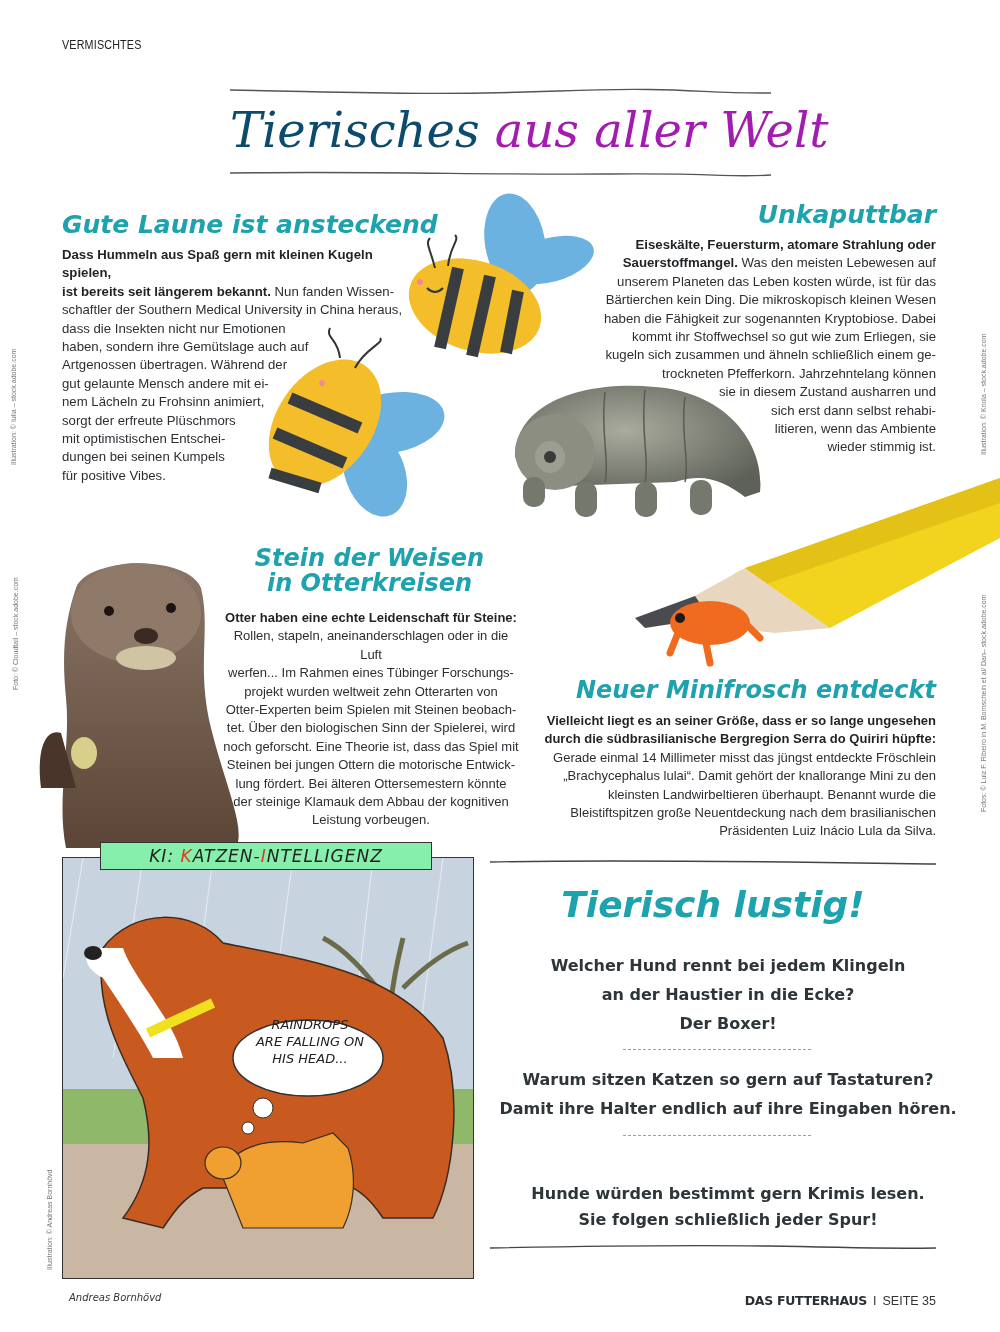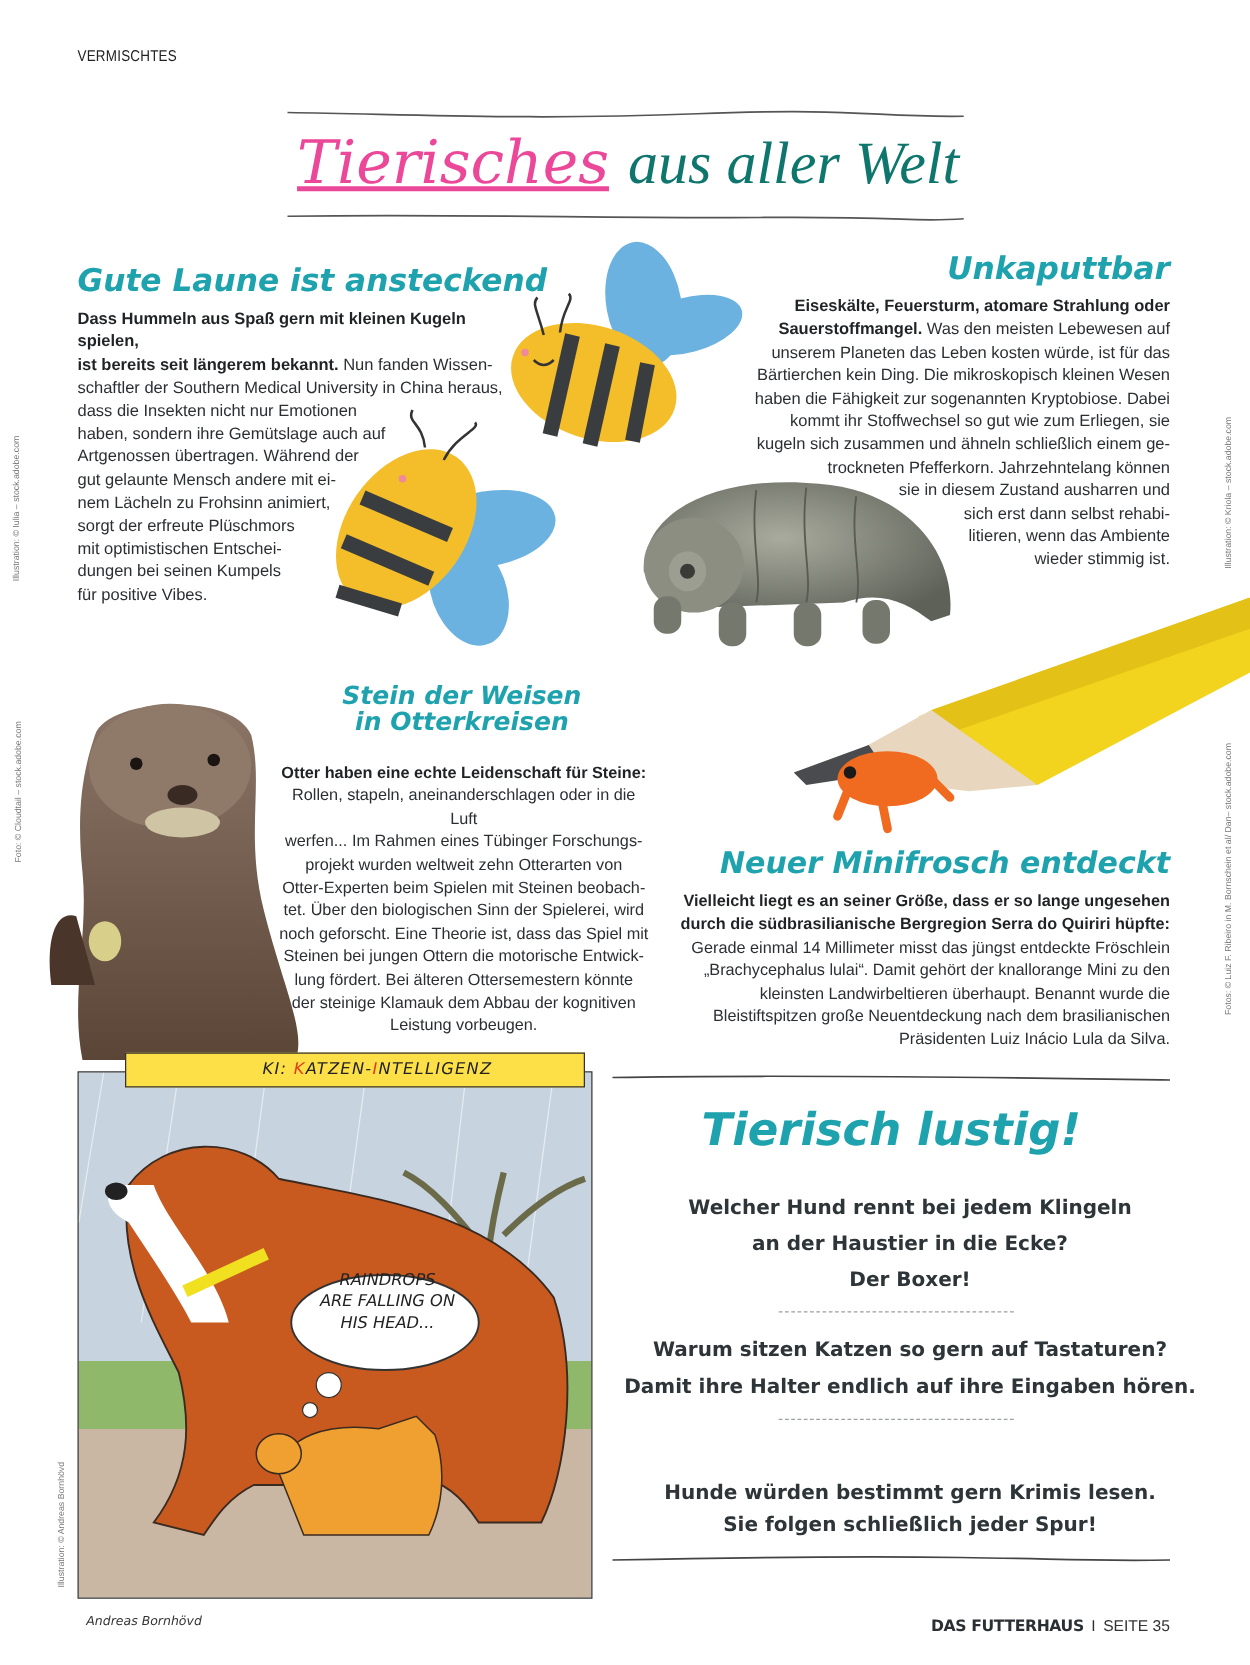"Tierisches" .main-title .t1 { color: #ec4899 -> #0c4a6e; text-decoration: underline -> none }
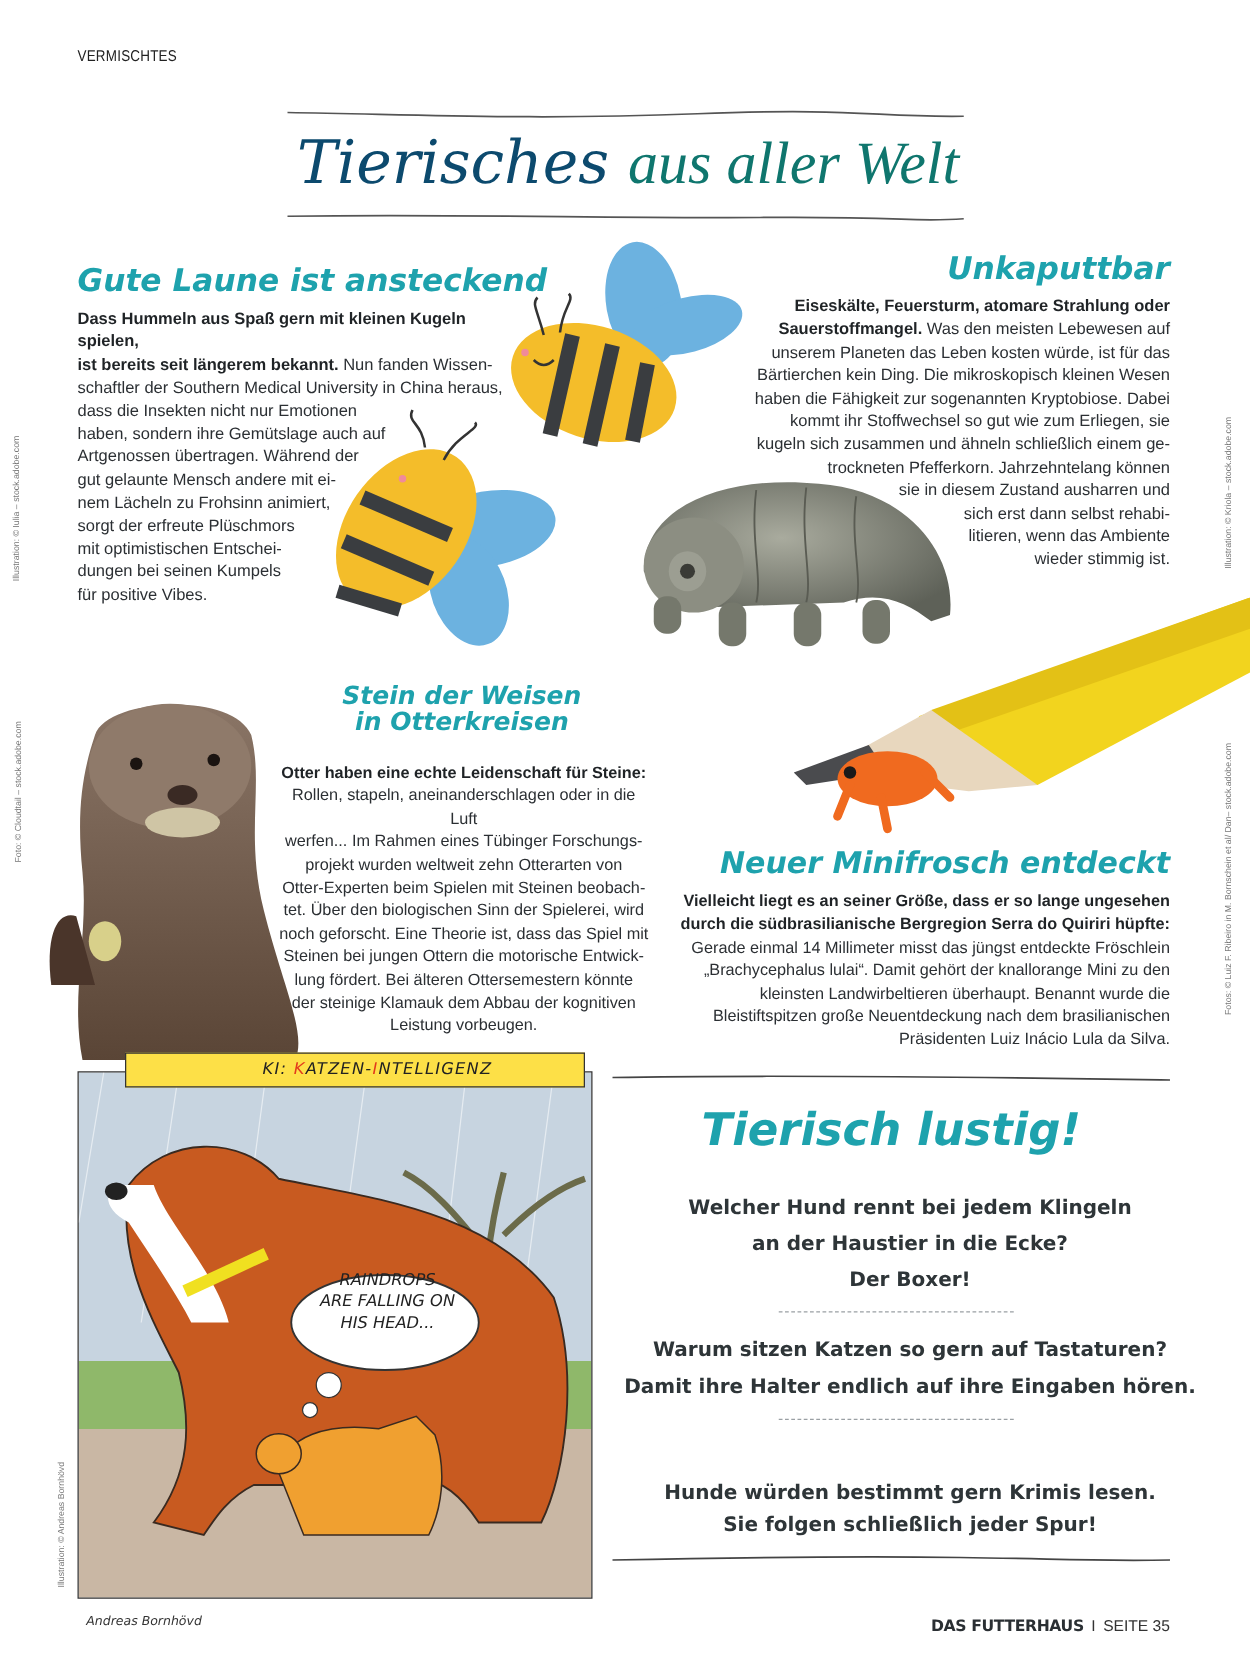"aus aller Welt" .main-title .t2 { color: #0f766e -> #a21caf; font-family: Liberation Serif, serif -> none }
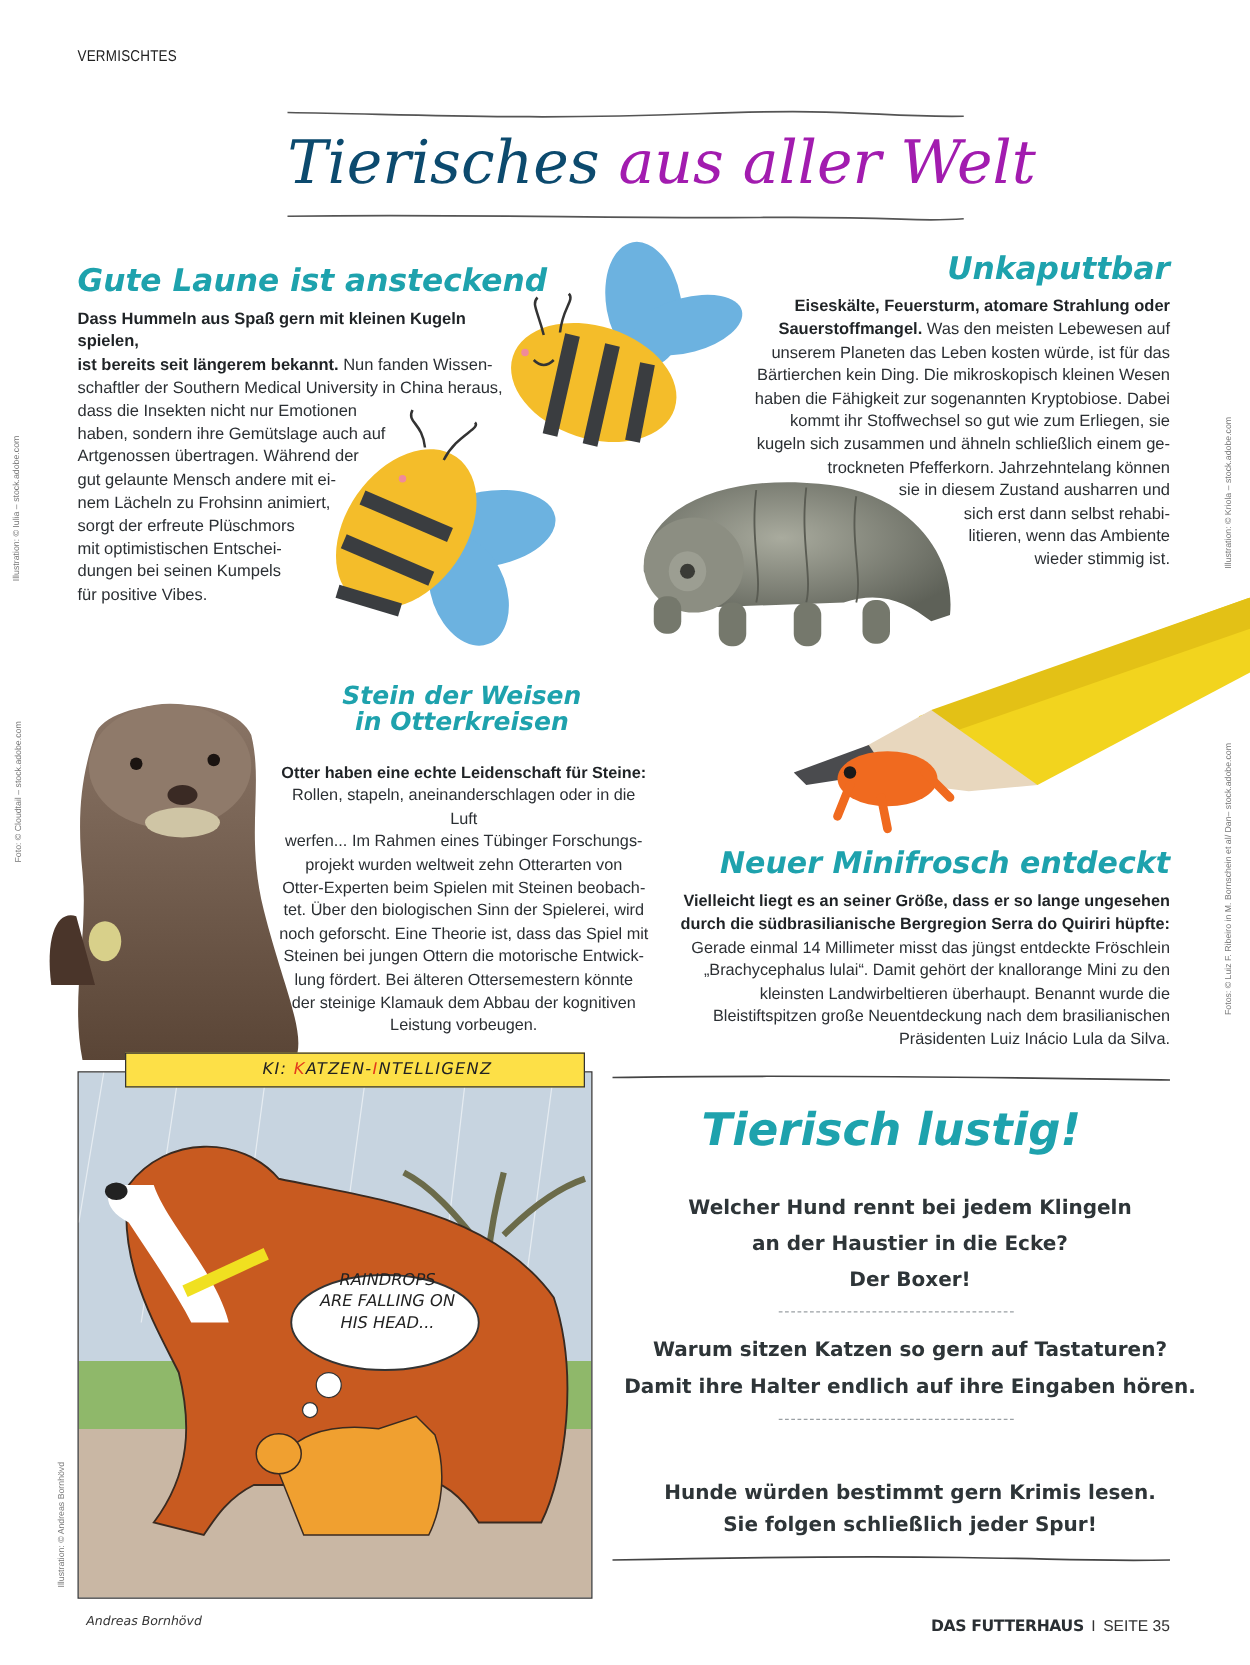"Stein der Weisen" div.abs { font-size: 20px -> 24px }
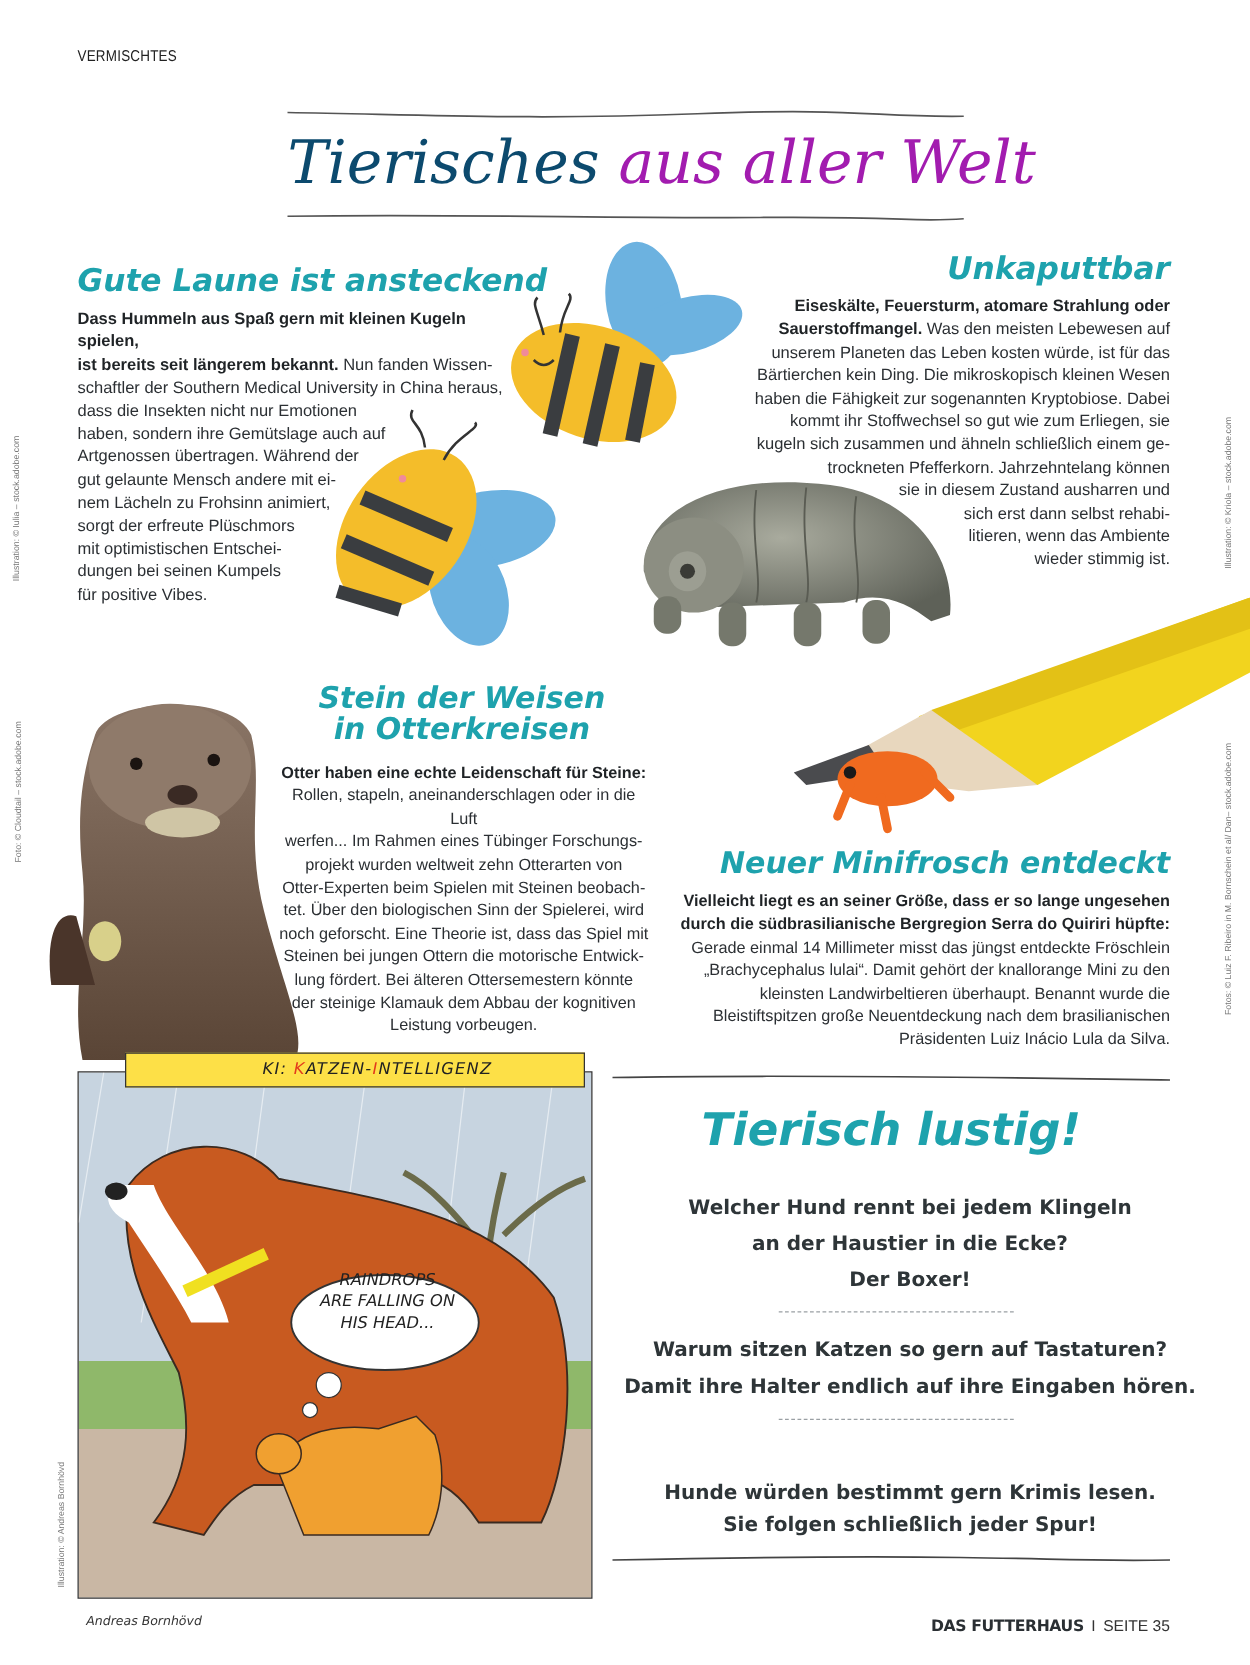"KI: KATZEN-INTELLIGENZ" div.abs { background: #fde047 -> #86efac; font-size: 13px -> 17px; padding-left: 36px -> none }
